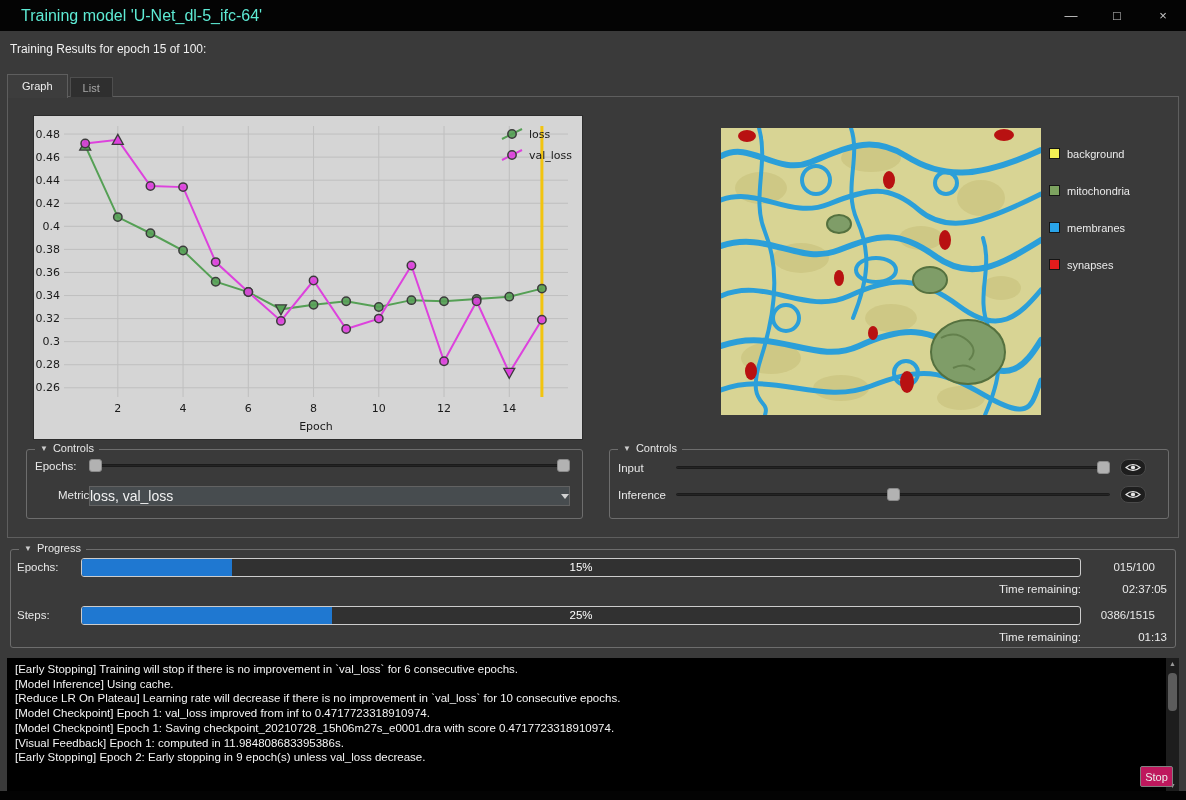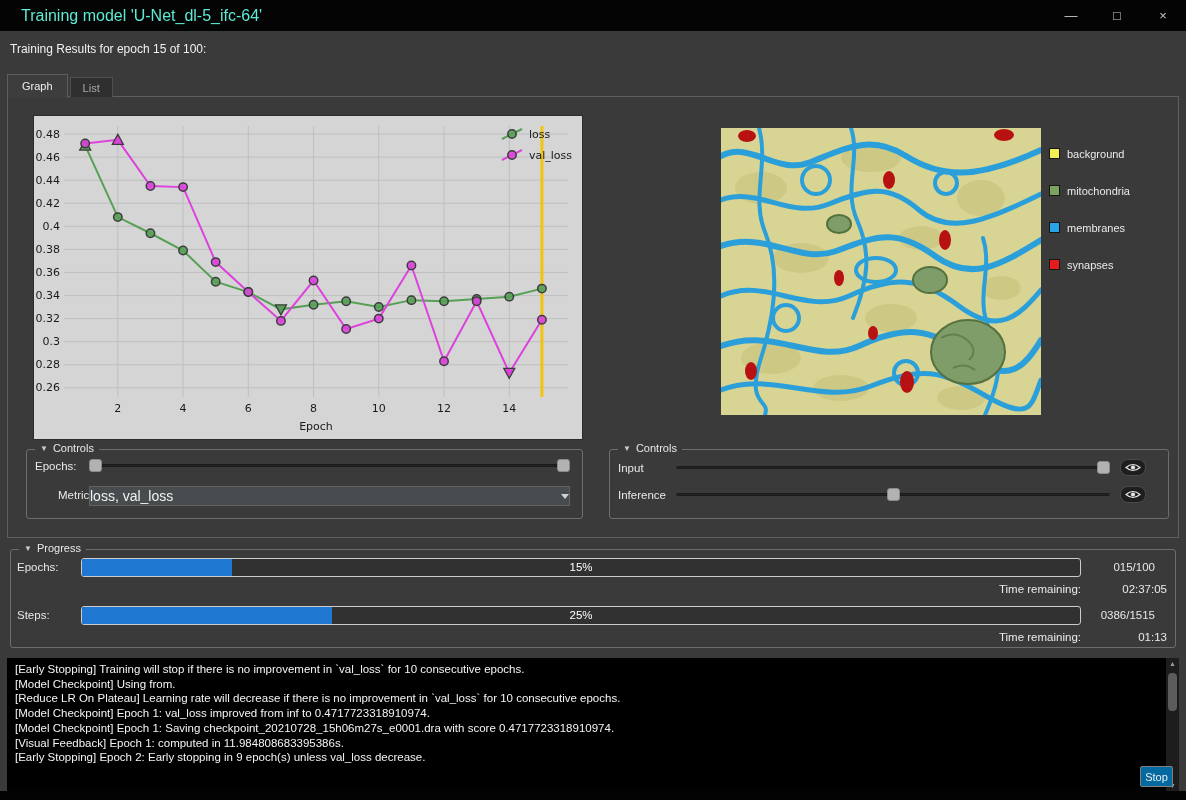"[Early Stopping] Training will stop" div.log-line { text: 10 -> 6 }
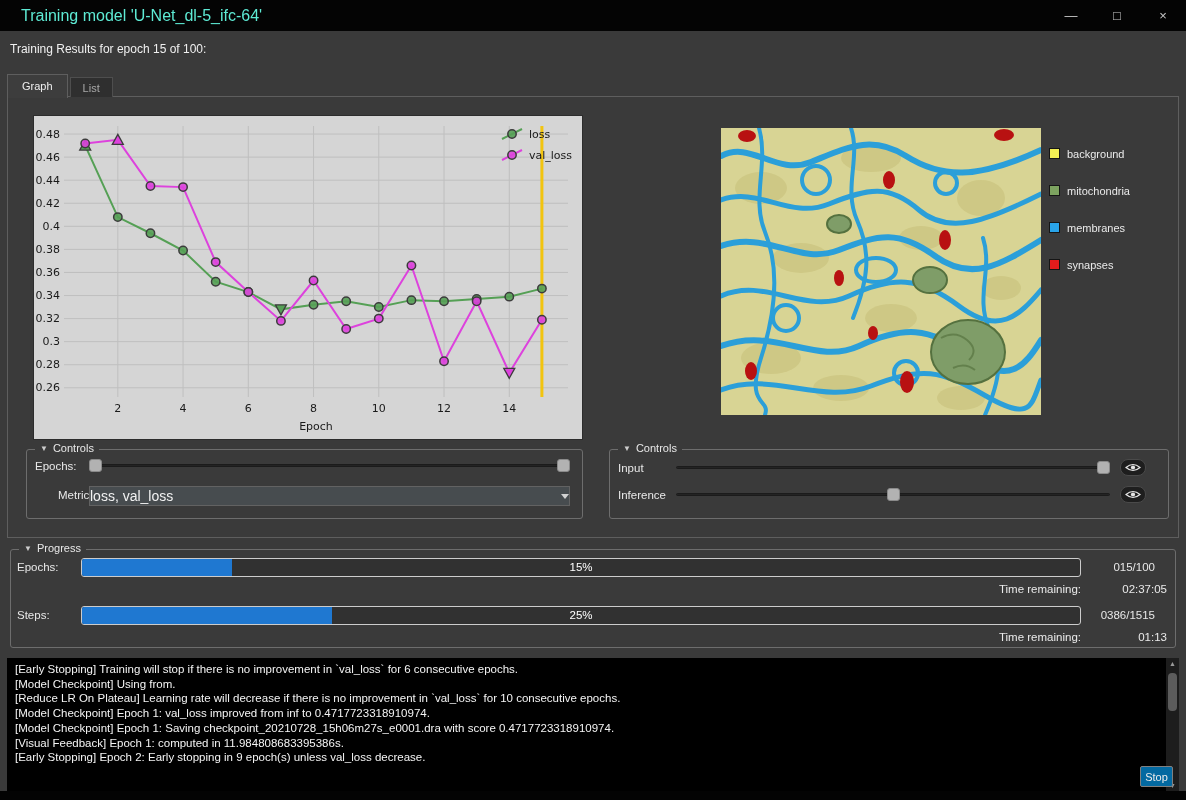"[Model Checkpoint] Using from." div.log-line { text: Checkpoint] Using from -> Inference] Using cache }
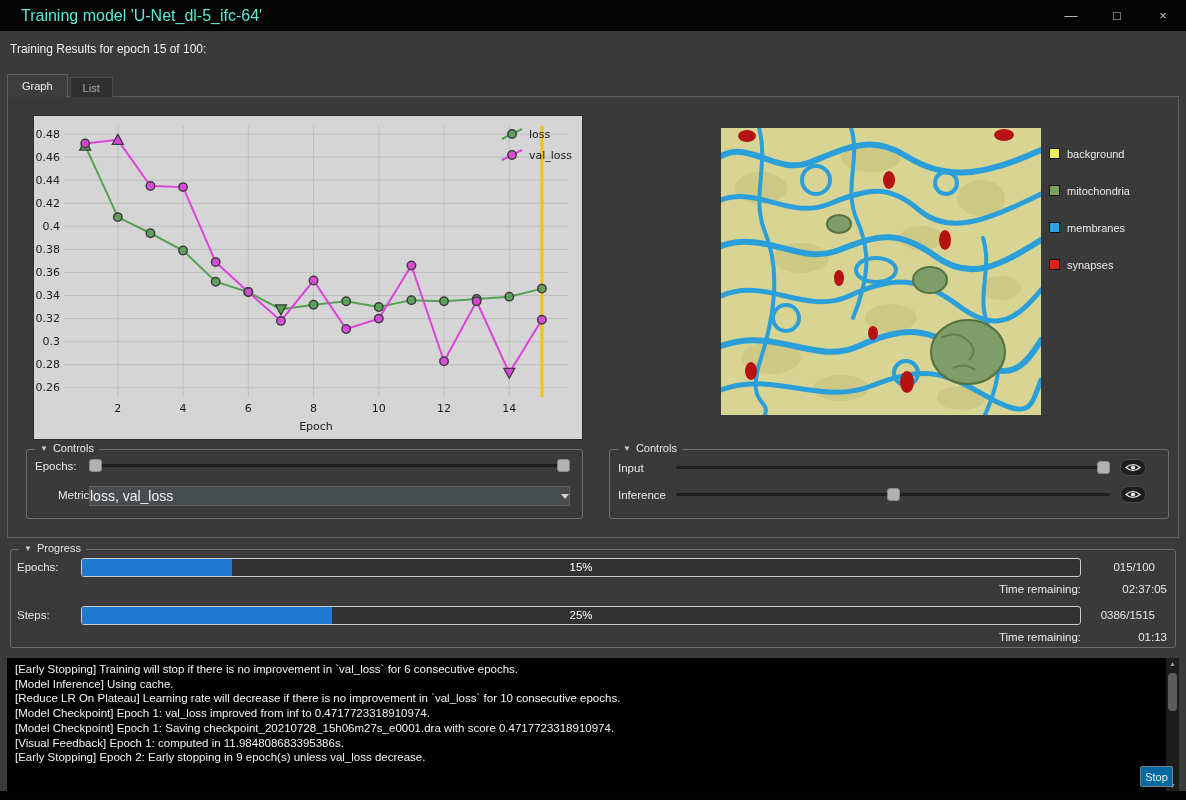"Stop" #stop-btn { background: #0369a1 -> #be185d }
